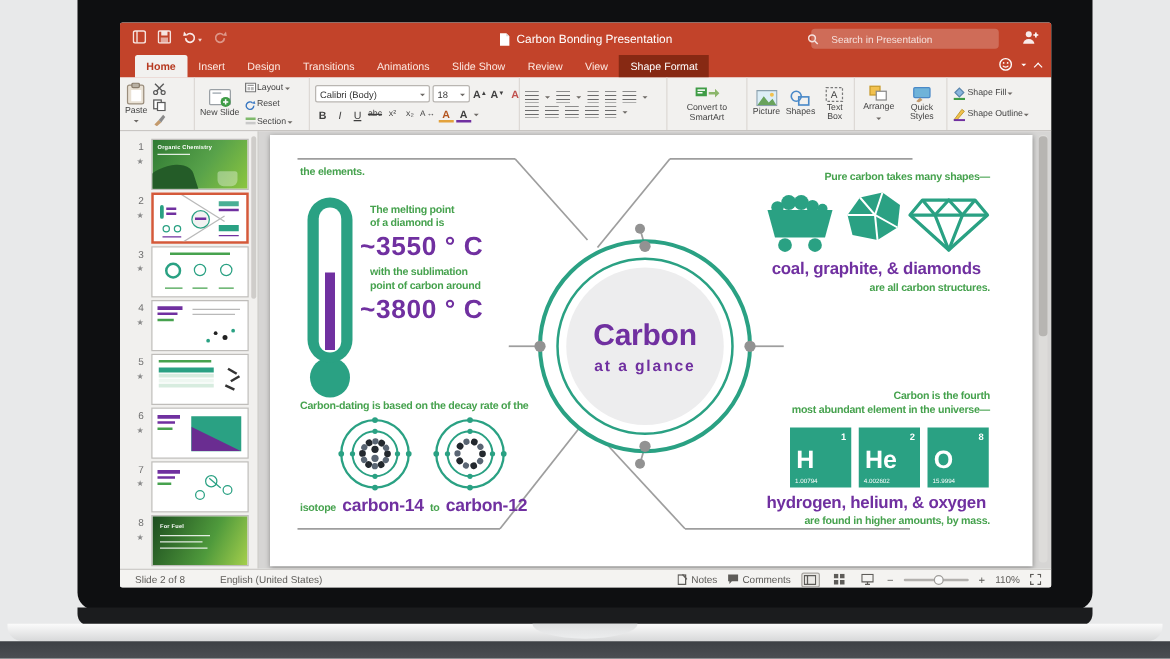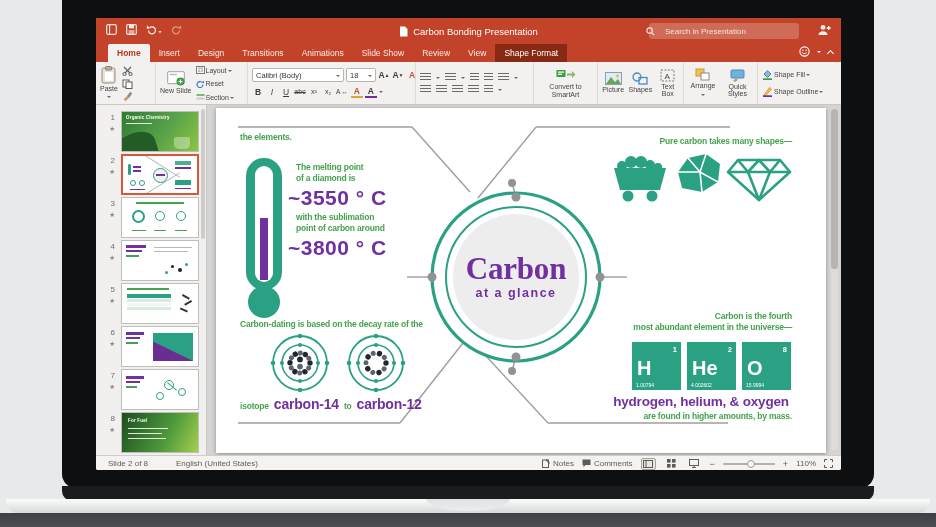"coal, graphite, & diamonds" div.abs { html: none -> <div>coal, graphite, &amp; diamonds</div> }
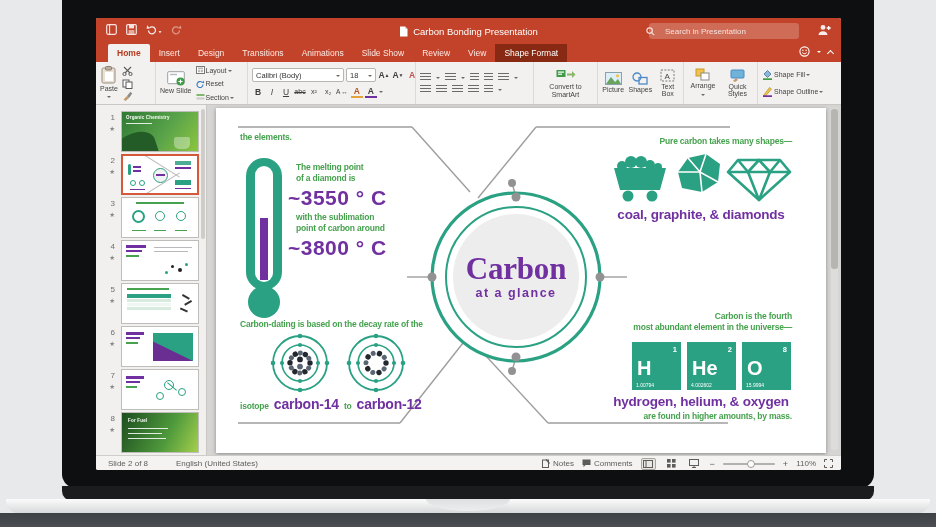"are all carbon structures." div.abs { html: none -> <div>are all carbon structures.</div> }
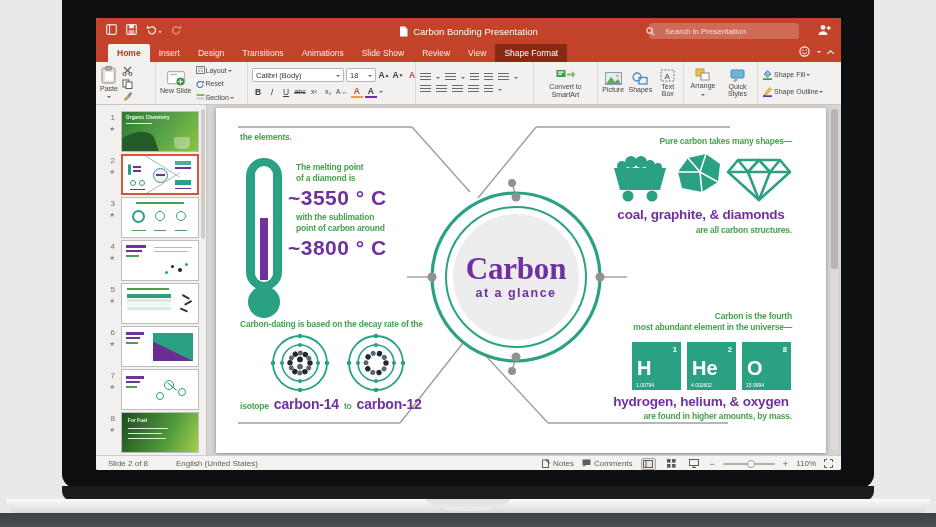"Carbon" .s-title { font-family: Liberation Serif, serif -> none; font-size: 31px -> 24px }
